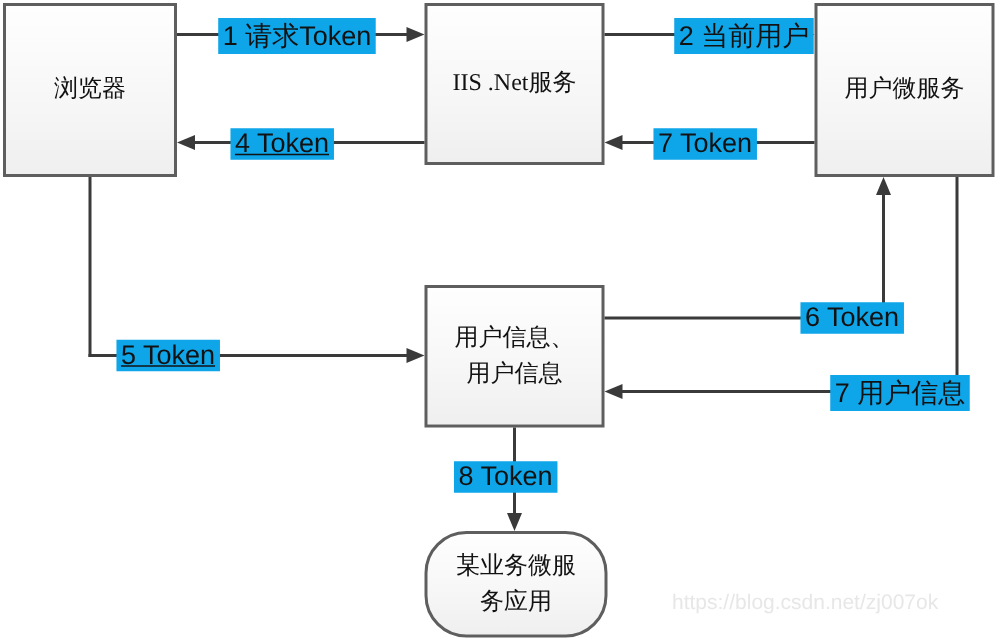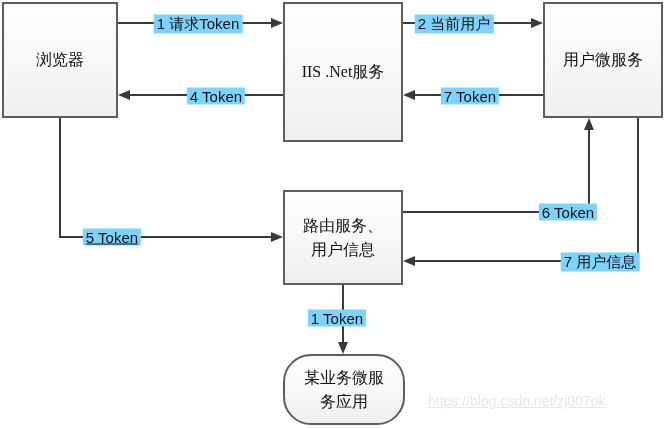"1 请求Token" .edge-label { background: #7dd3fc -> #0ea5e9; font-size: 15px -> 18px }
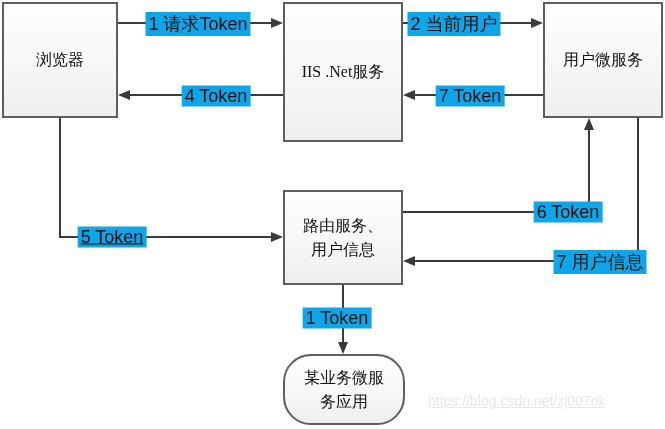"2 当前用户" span.edge-label { left: 454px -> 496px }
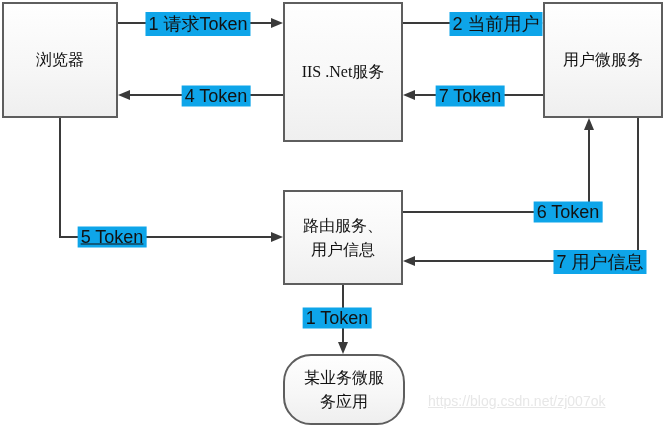"IIS .Net服务" div.node { height: 140px -> 108px }
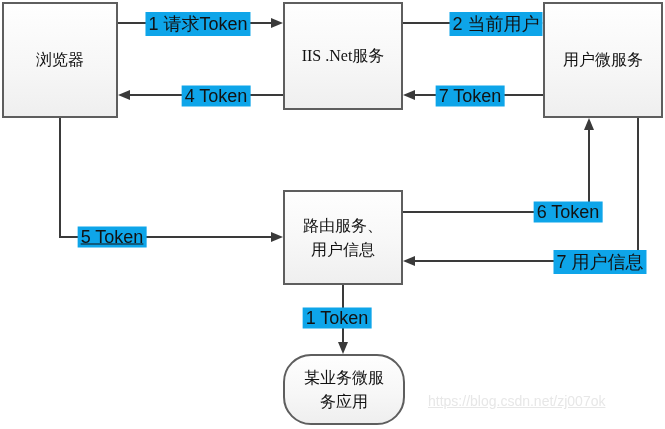"4 Token" span.edge-label { left: 216px -> 188px; text-decoration: none -> underline }
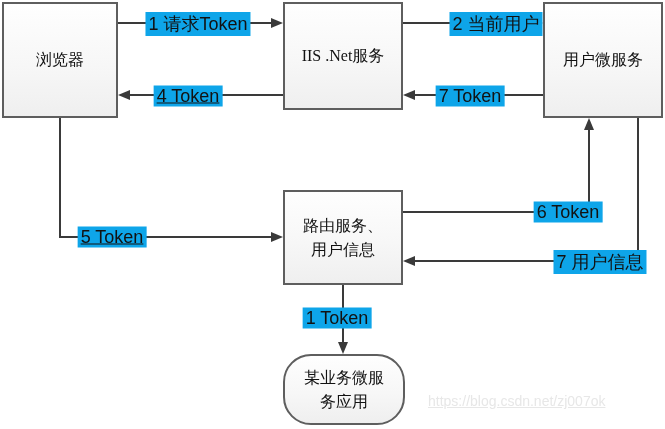"路由服务、" span { text: 路由服务 -> 用户信息 }
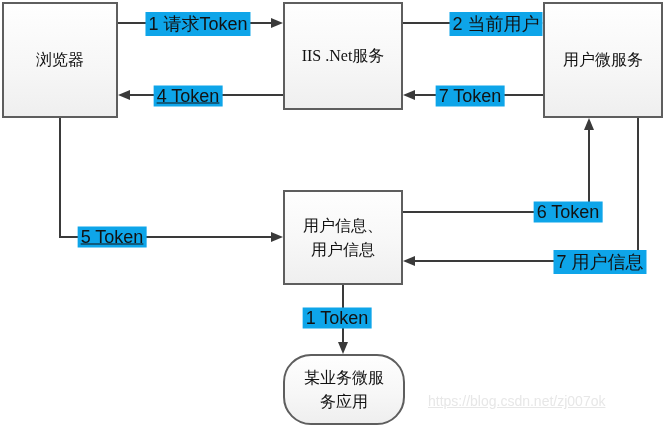"1 Token" span.edge-label { text: 1 -> 8 }
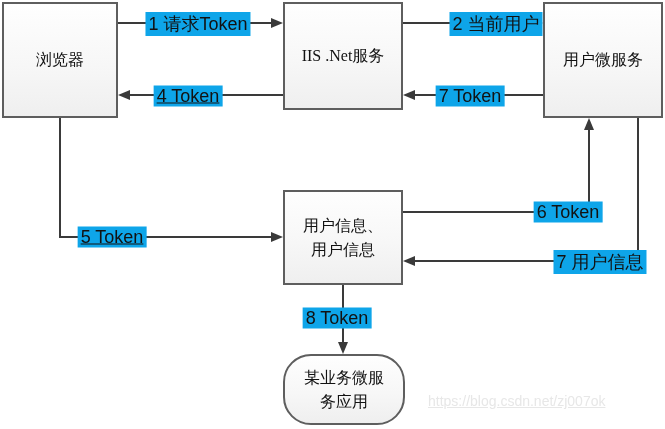"https://blog.csdn.net/zj007ok" .watermark { left: 428px -> 448px; text-decoration: underline -> none }
